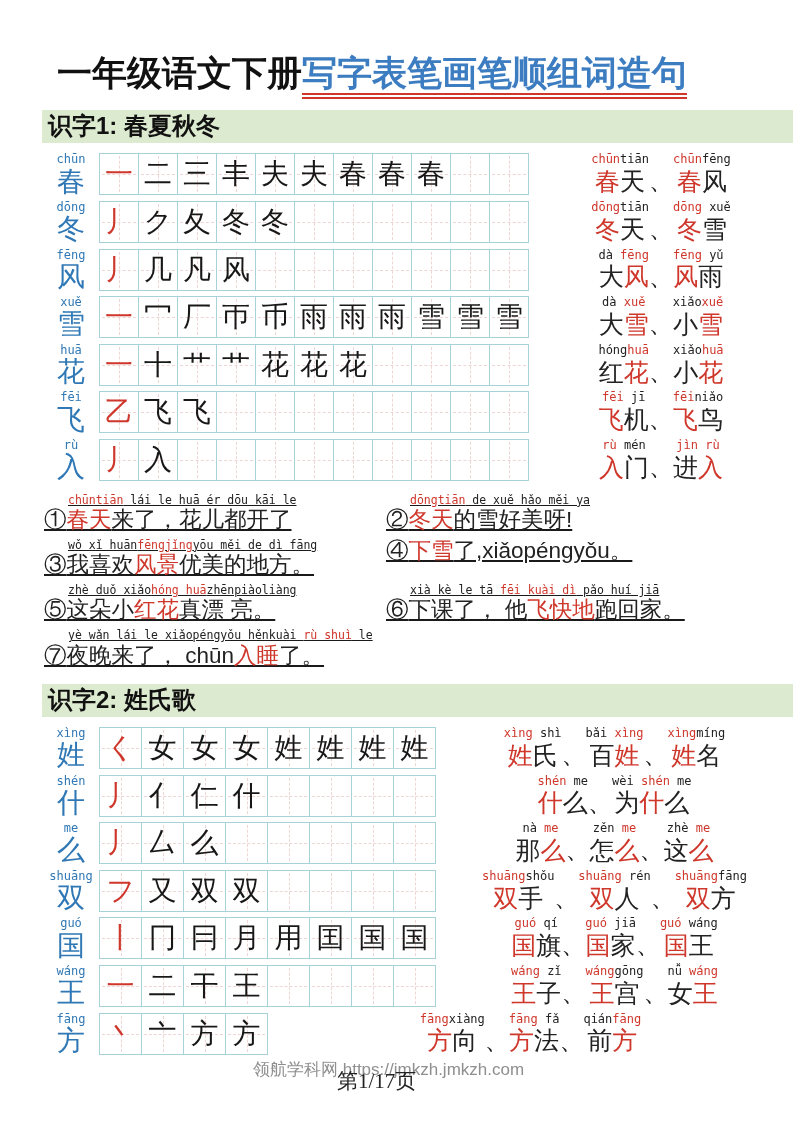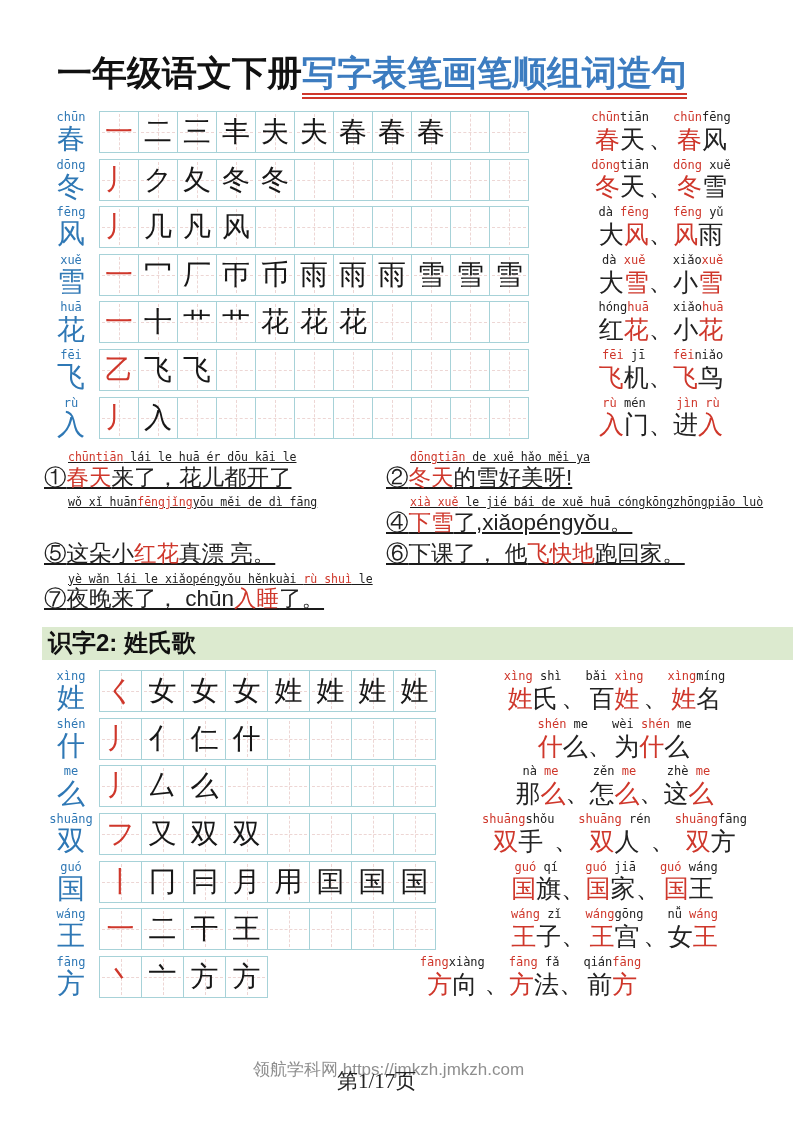"识字1: 春夏秋冬" div.section-header { html: none -> <div>识字1: 春夏秋冬</div> }
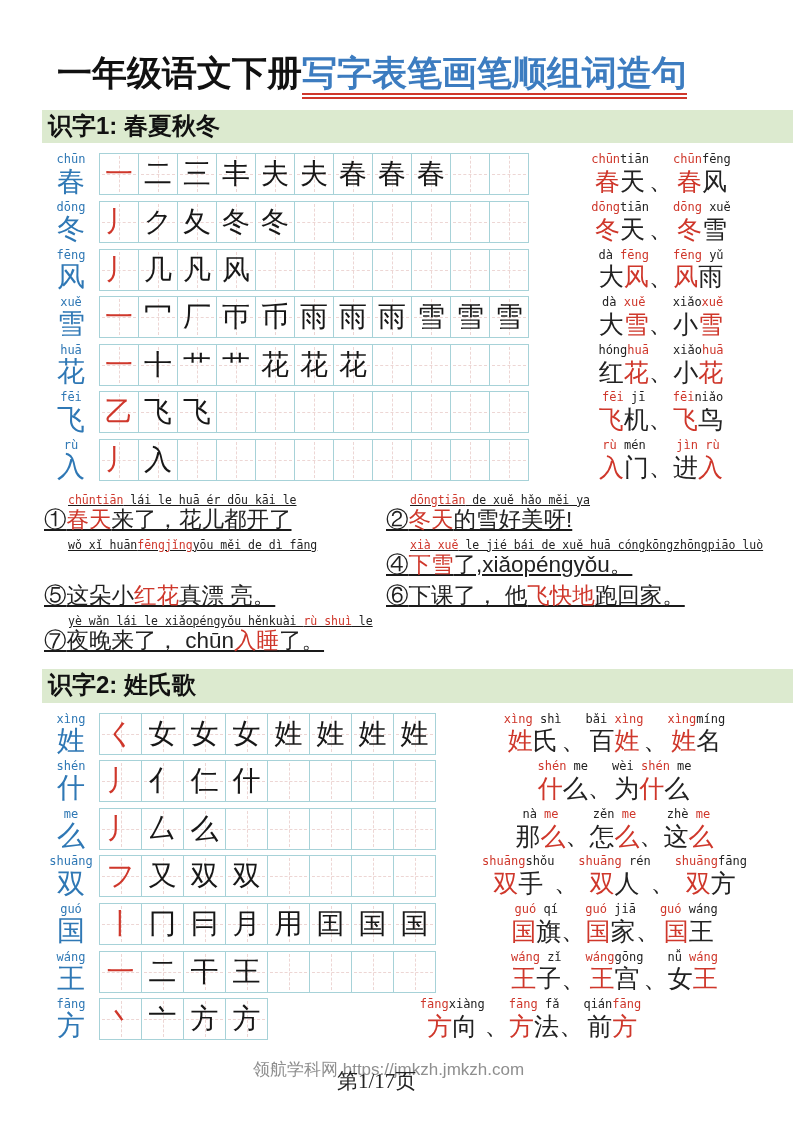"xià xuě le jié bái" div.s-py { html: <div><span>xià xuě</span><span> le jié bái de xuě huā cóngkōngzhōngpiāo luò</span></div> -> none }
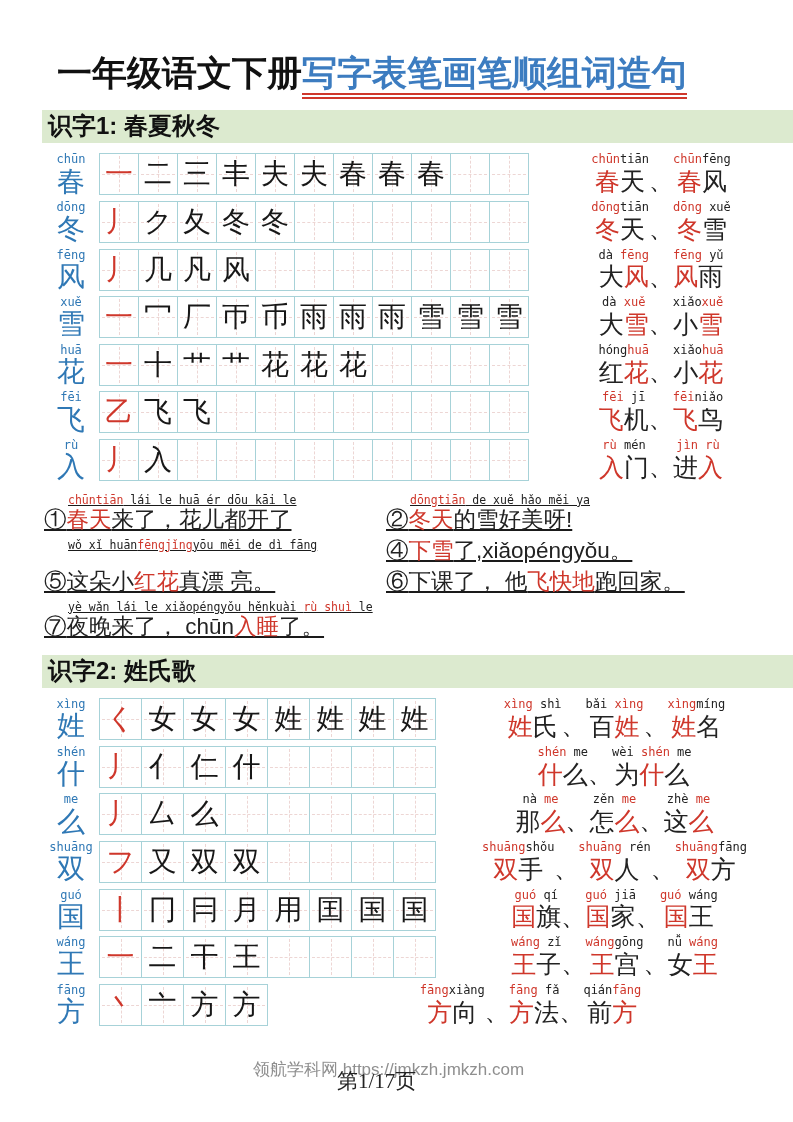"③我喜欢风景优美的地方。" div.s-tx { html: none -> <div><span>③</span><span>我喜欢</span><span>风景</span><span>优美的地方。</span></div> }
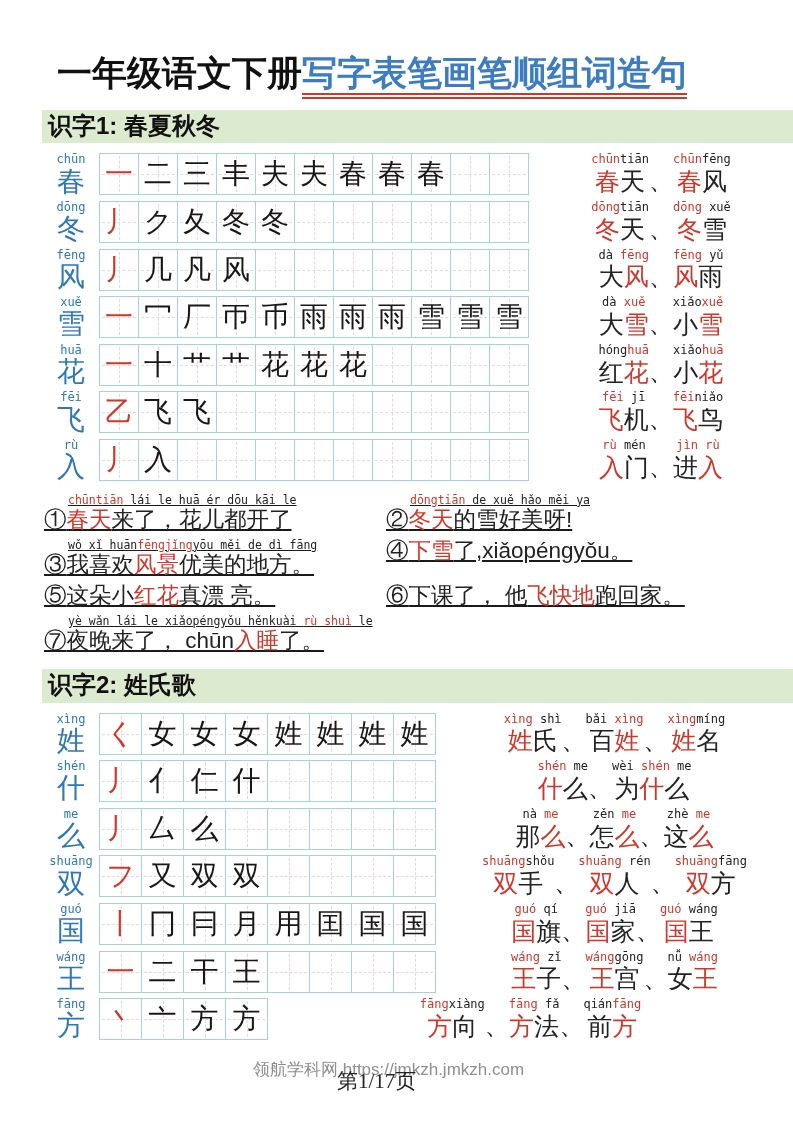"zhè duǒ xiǎohóng huāzhēnpiàoliàng" div.s-py { html: none -> <div><span>zhè duǒ xiǎo</span><span>hóng huā</span><span>zhēnpiàoliàng</span></div> }
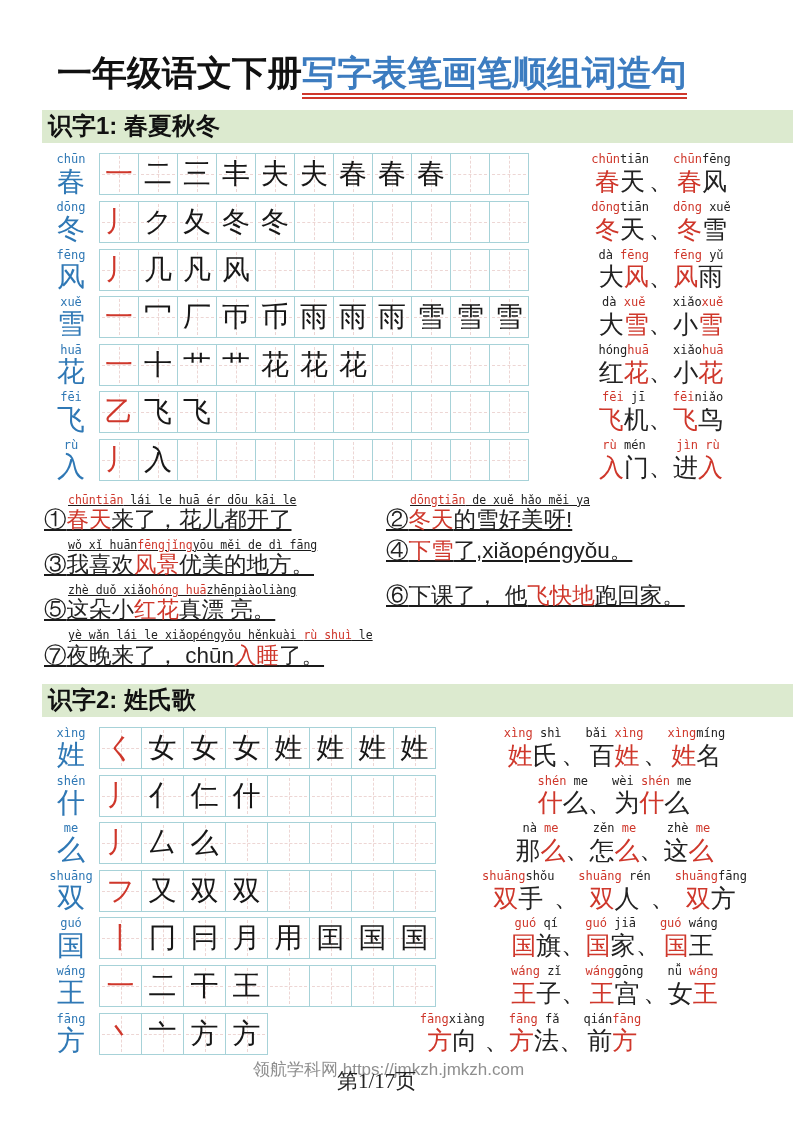"xià kè le tā fēi" div.s-py { html: none -> <div><span>xià kè le tā </span><span>fēi kuài dì</span><span> pǎo huí jiā</span></div> }
